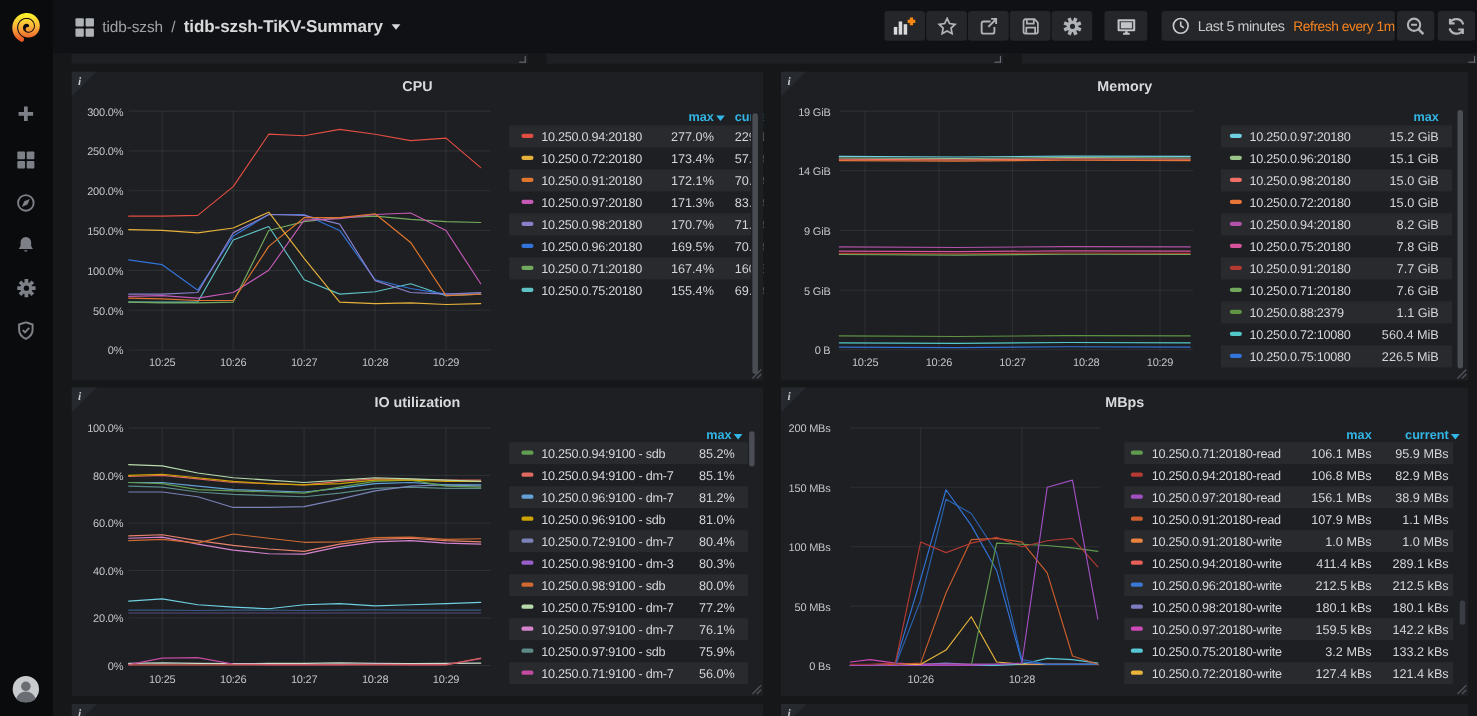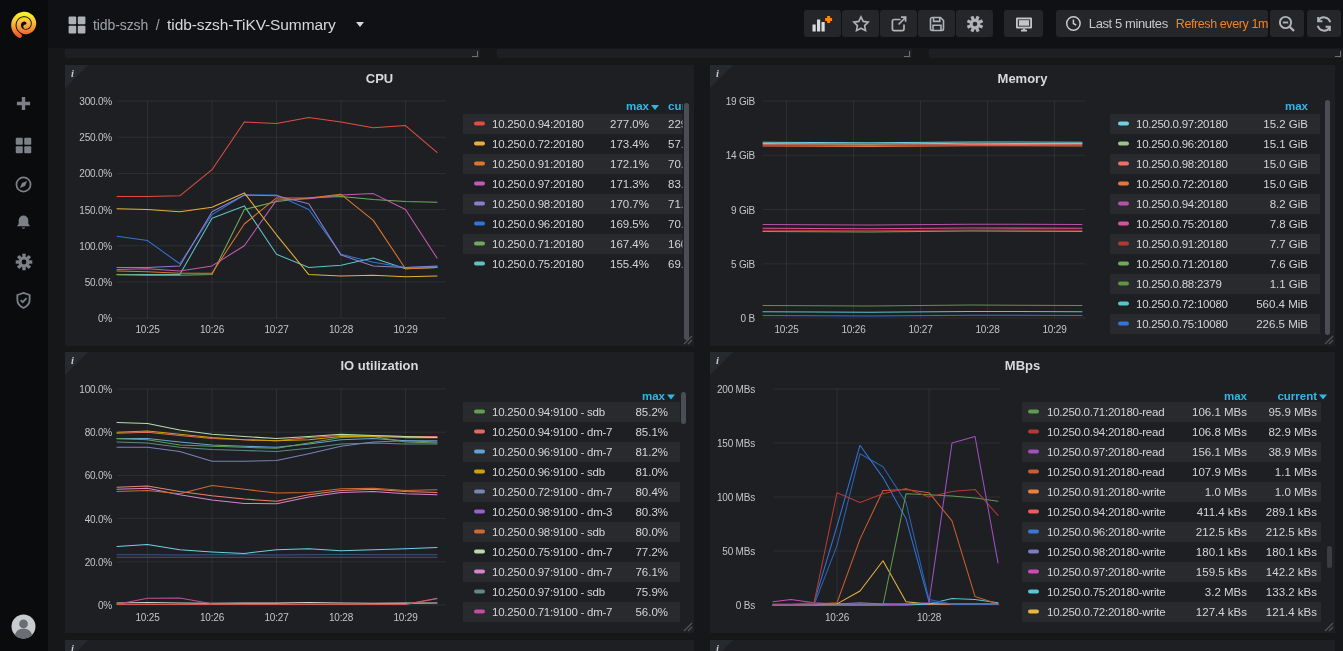"tidb-szsh-TiKV-Summary" span { font-weight: 400 -> 700 }
